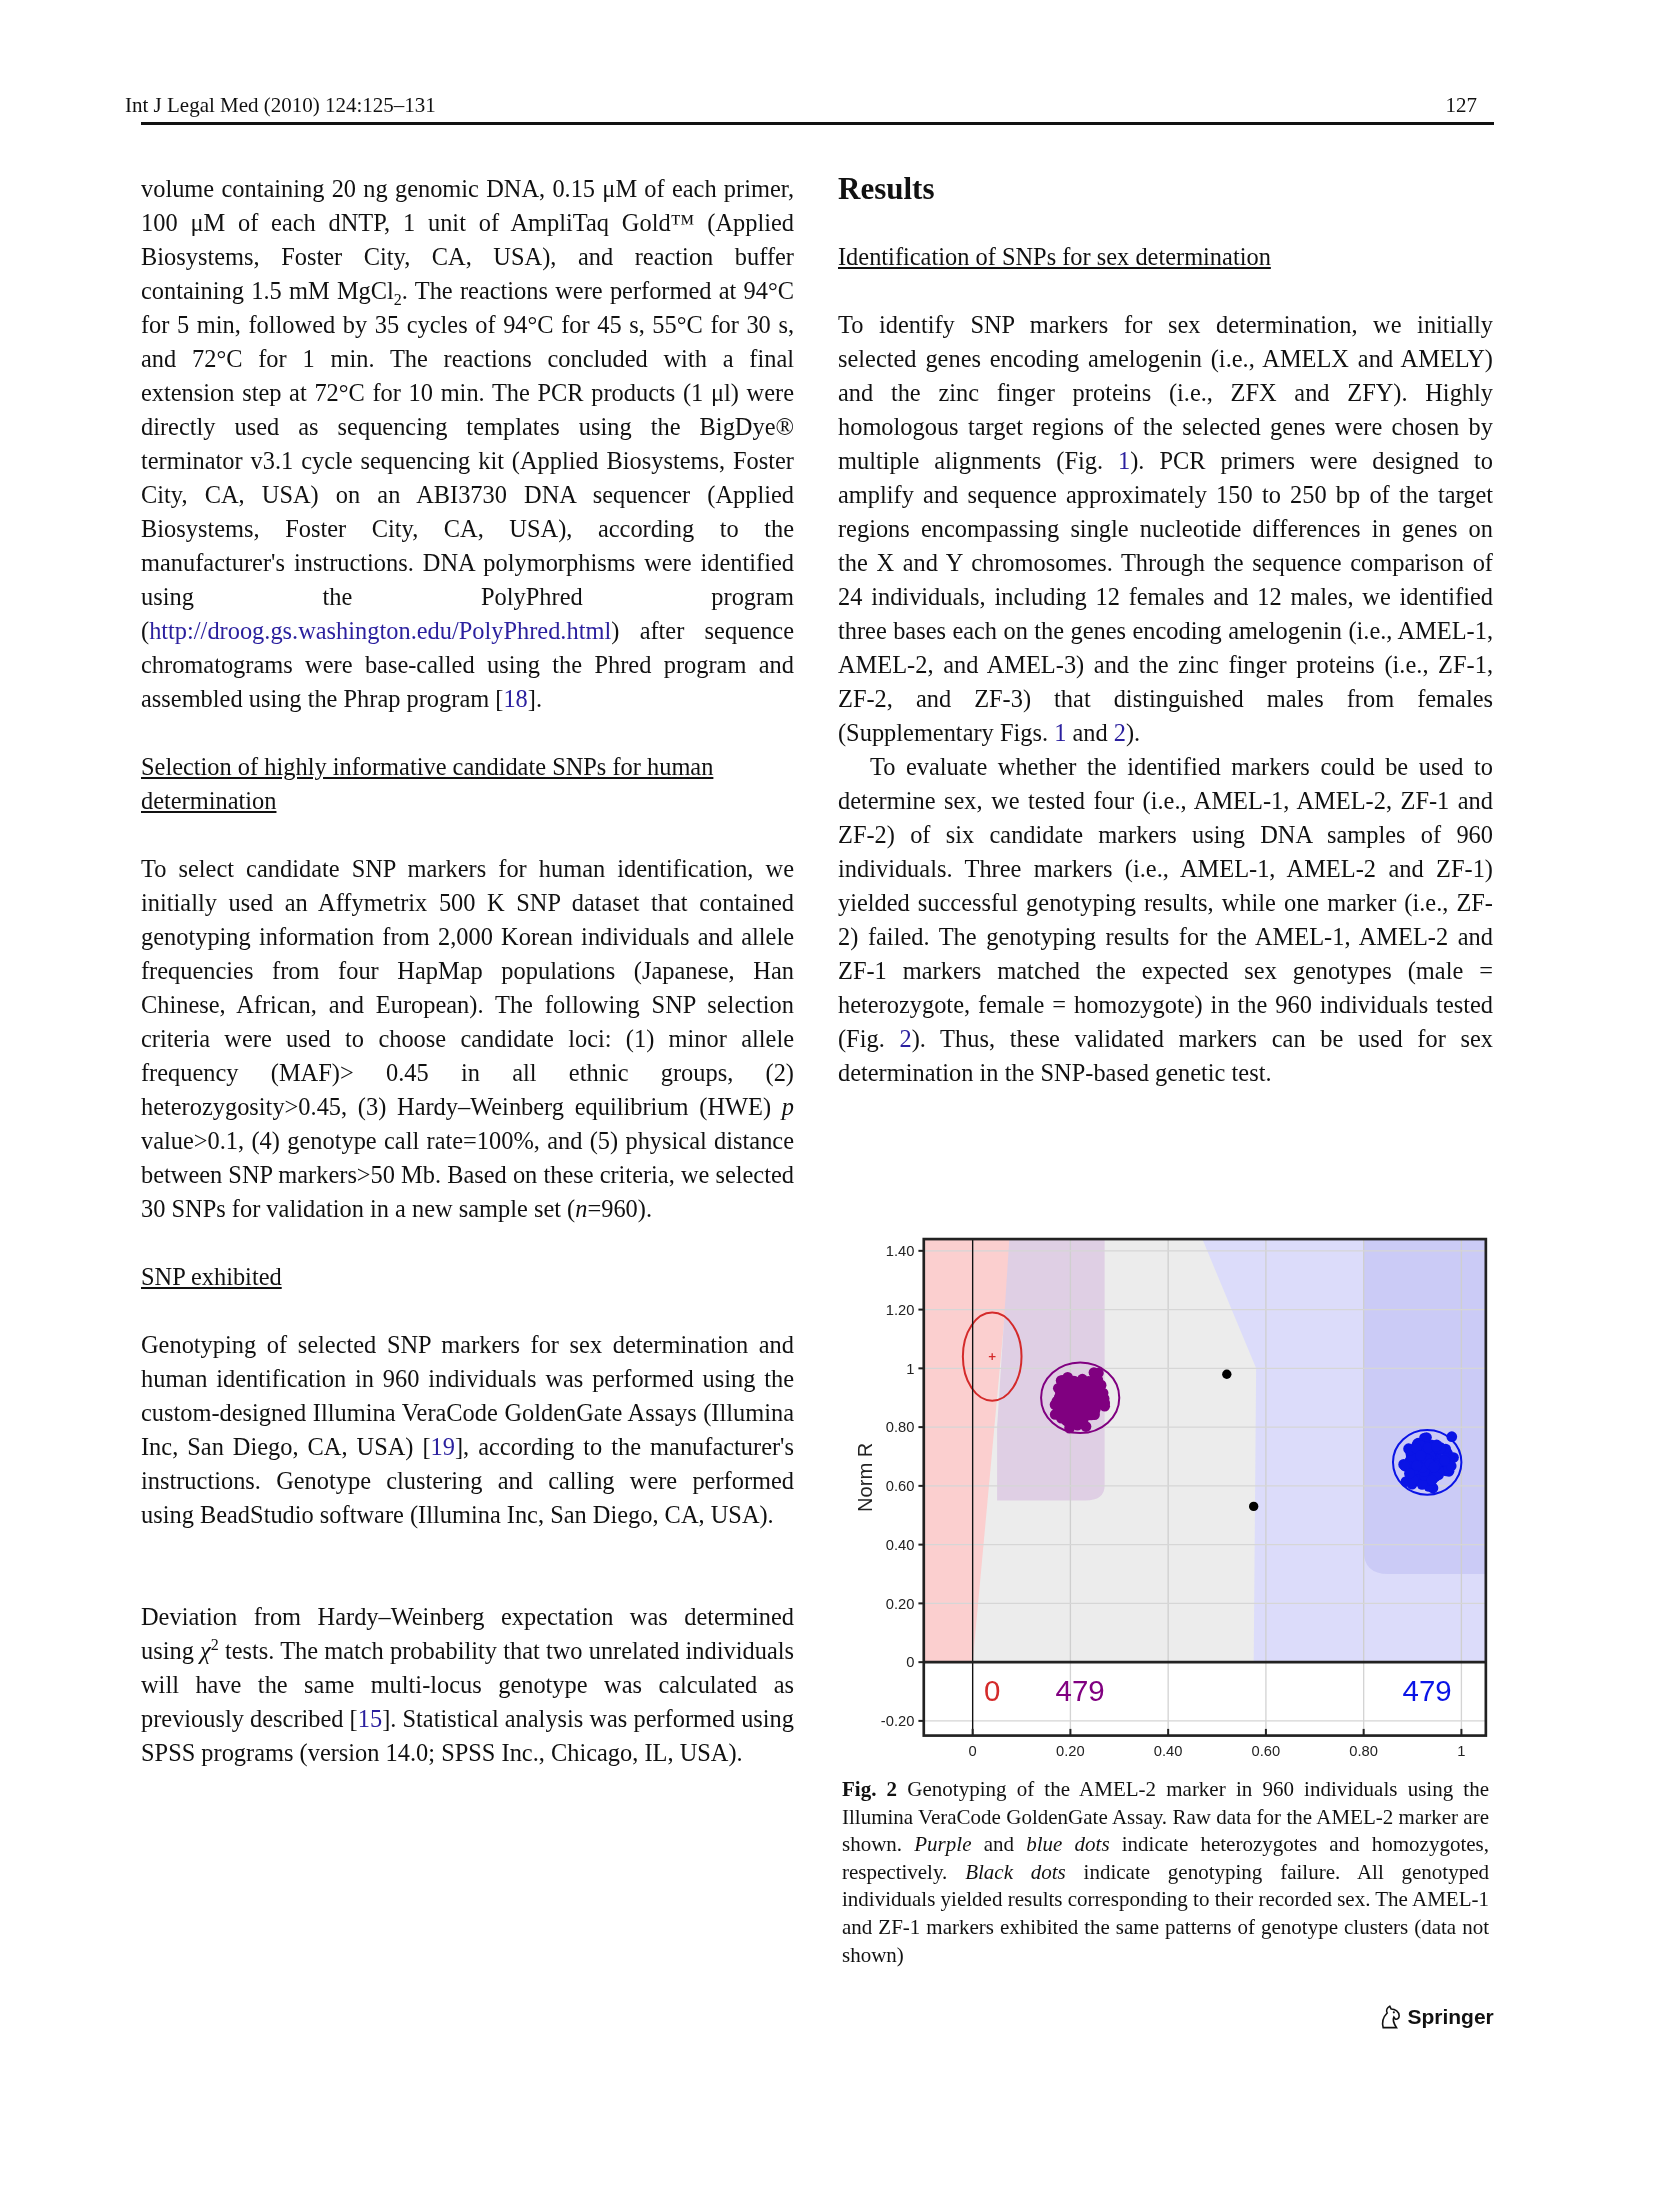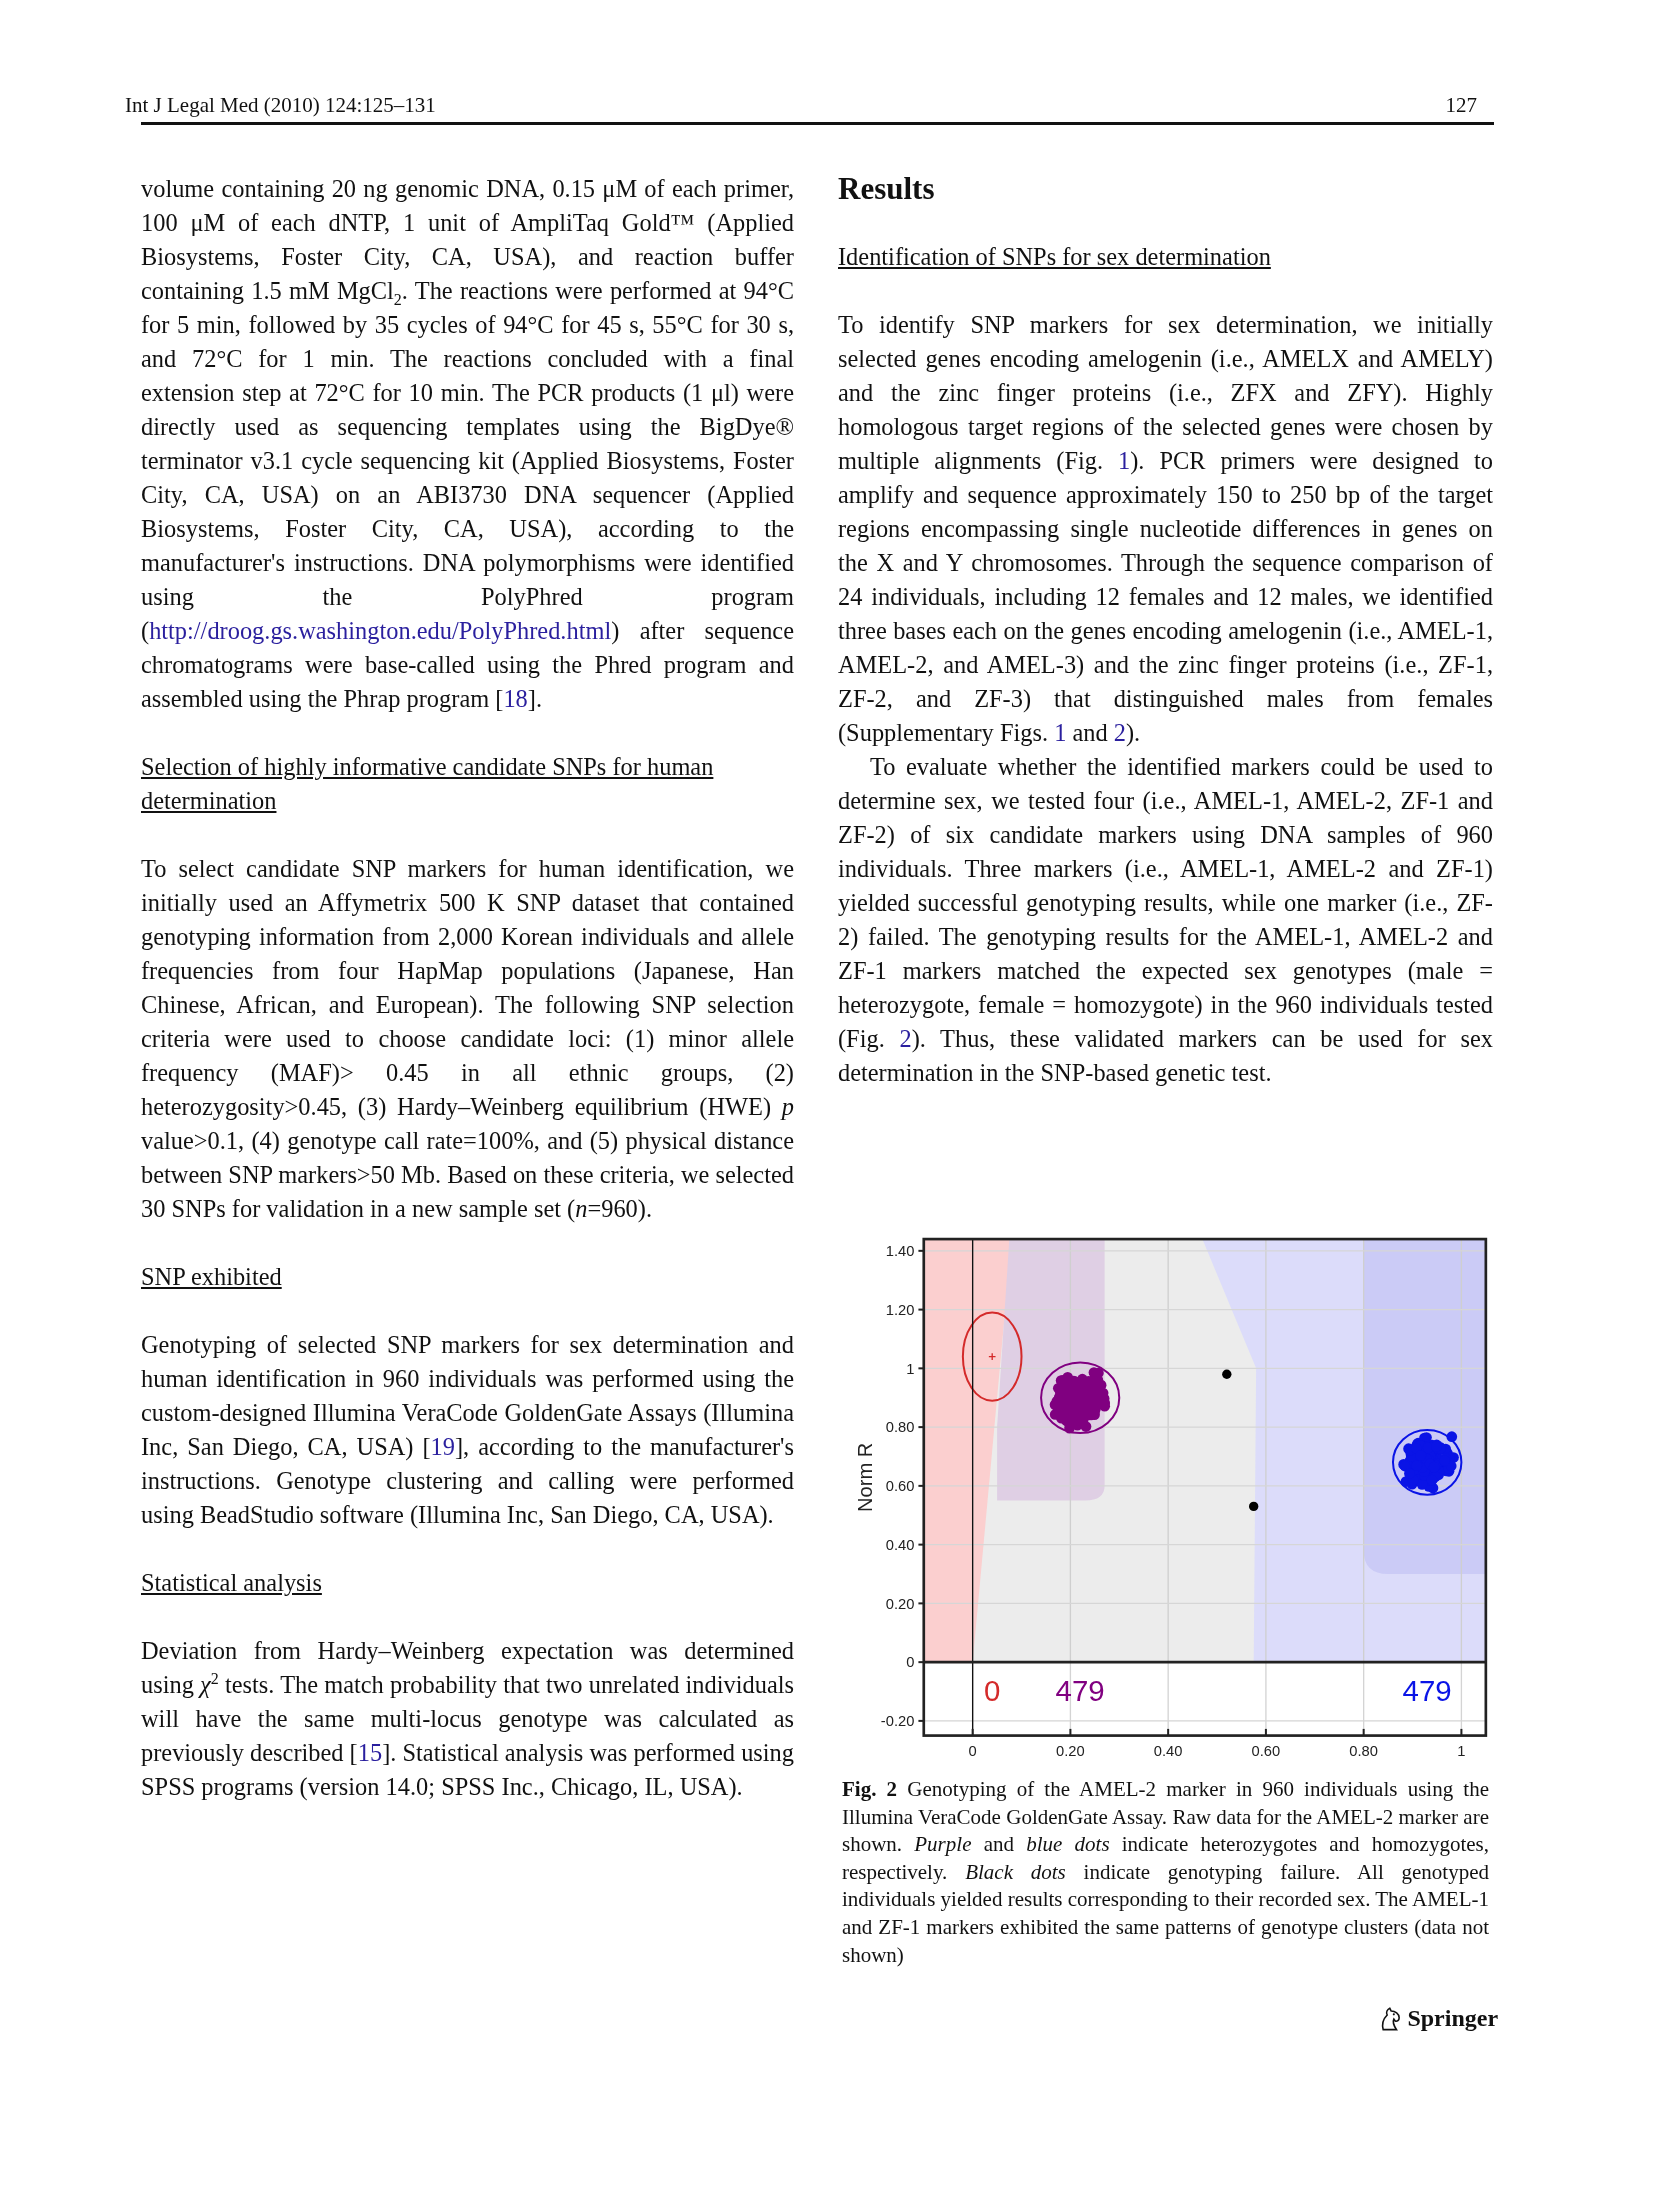"Statistical analysis" h3.subhead { html: <h3>Statistical analysis</h3> -> none }
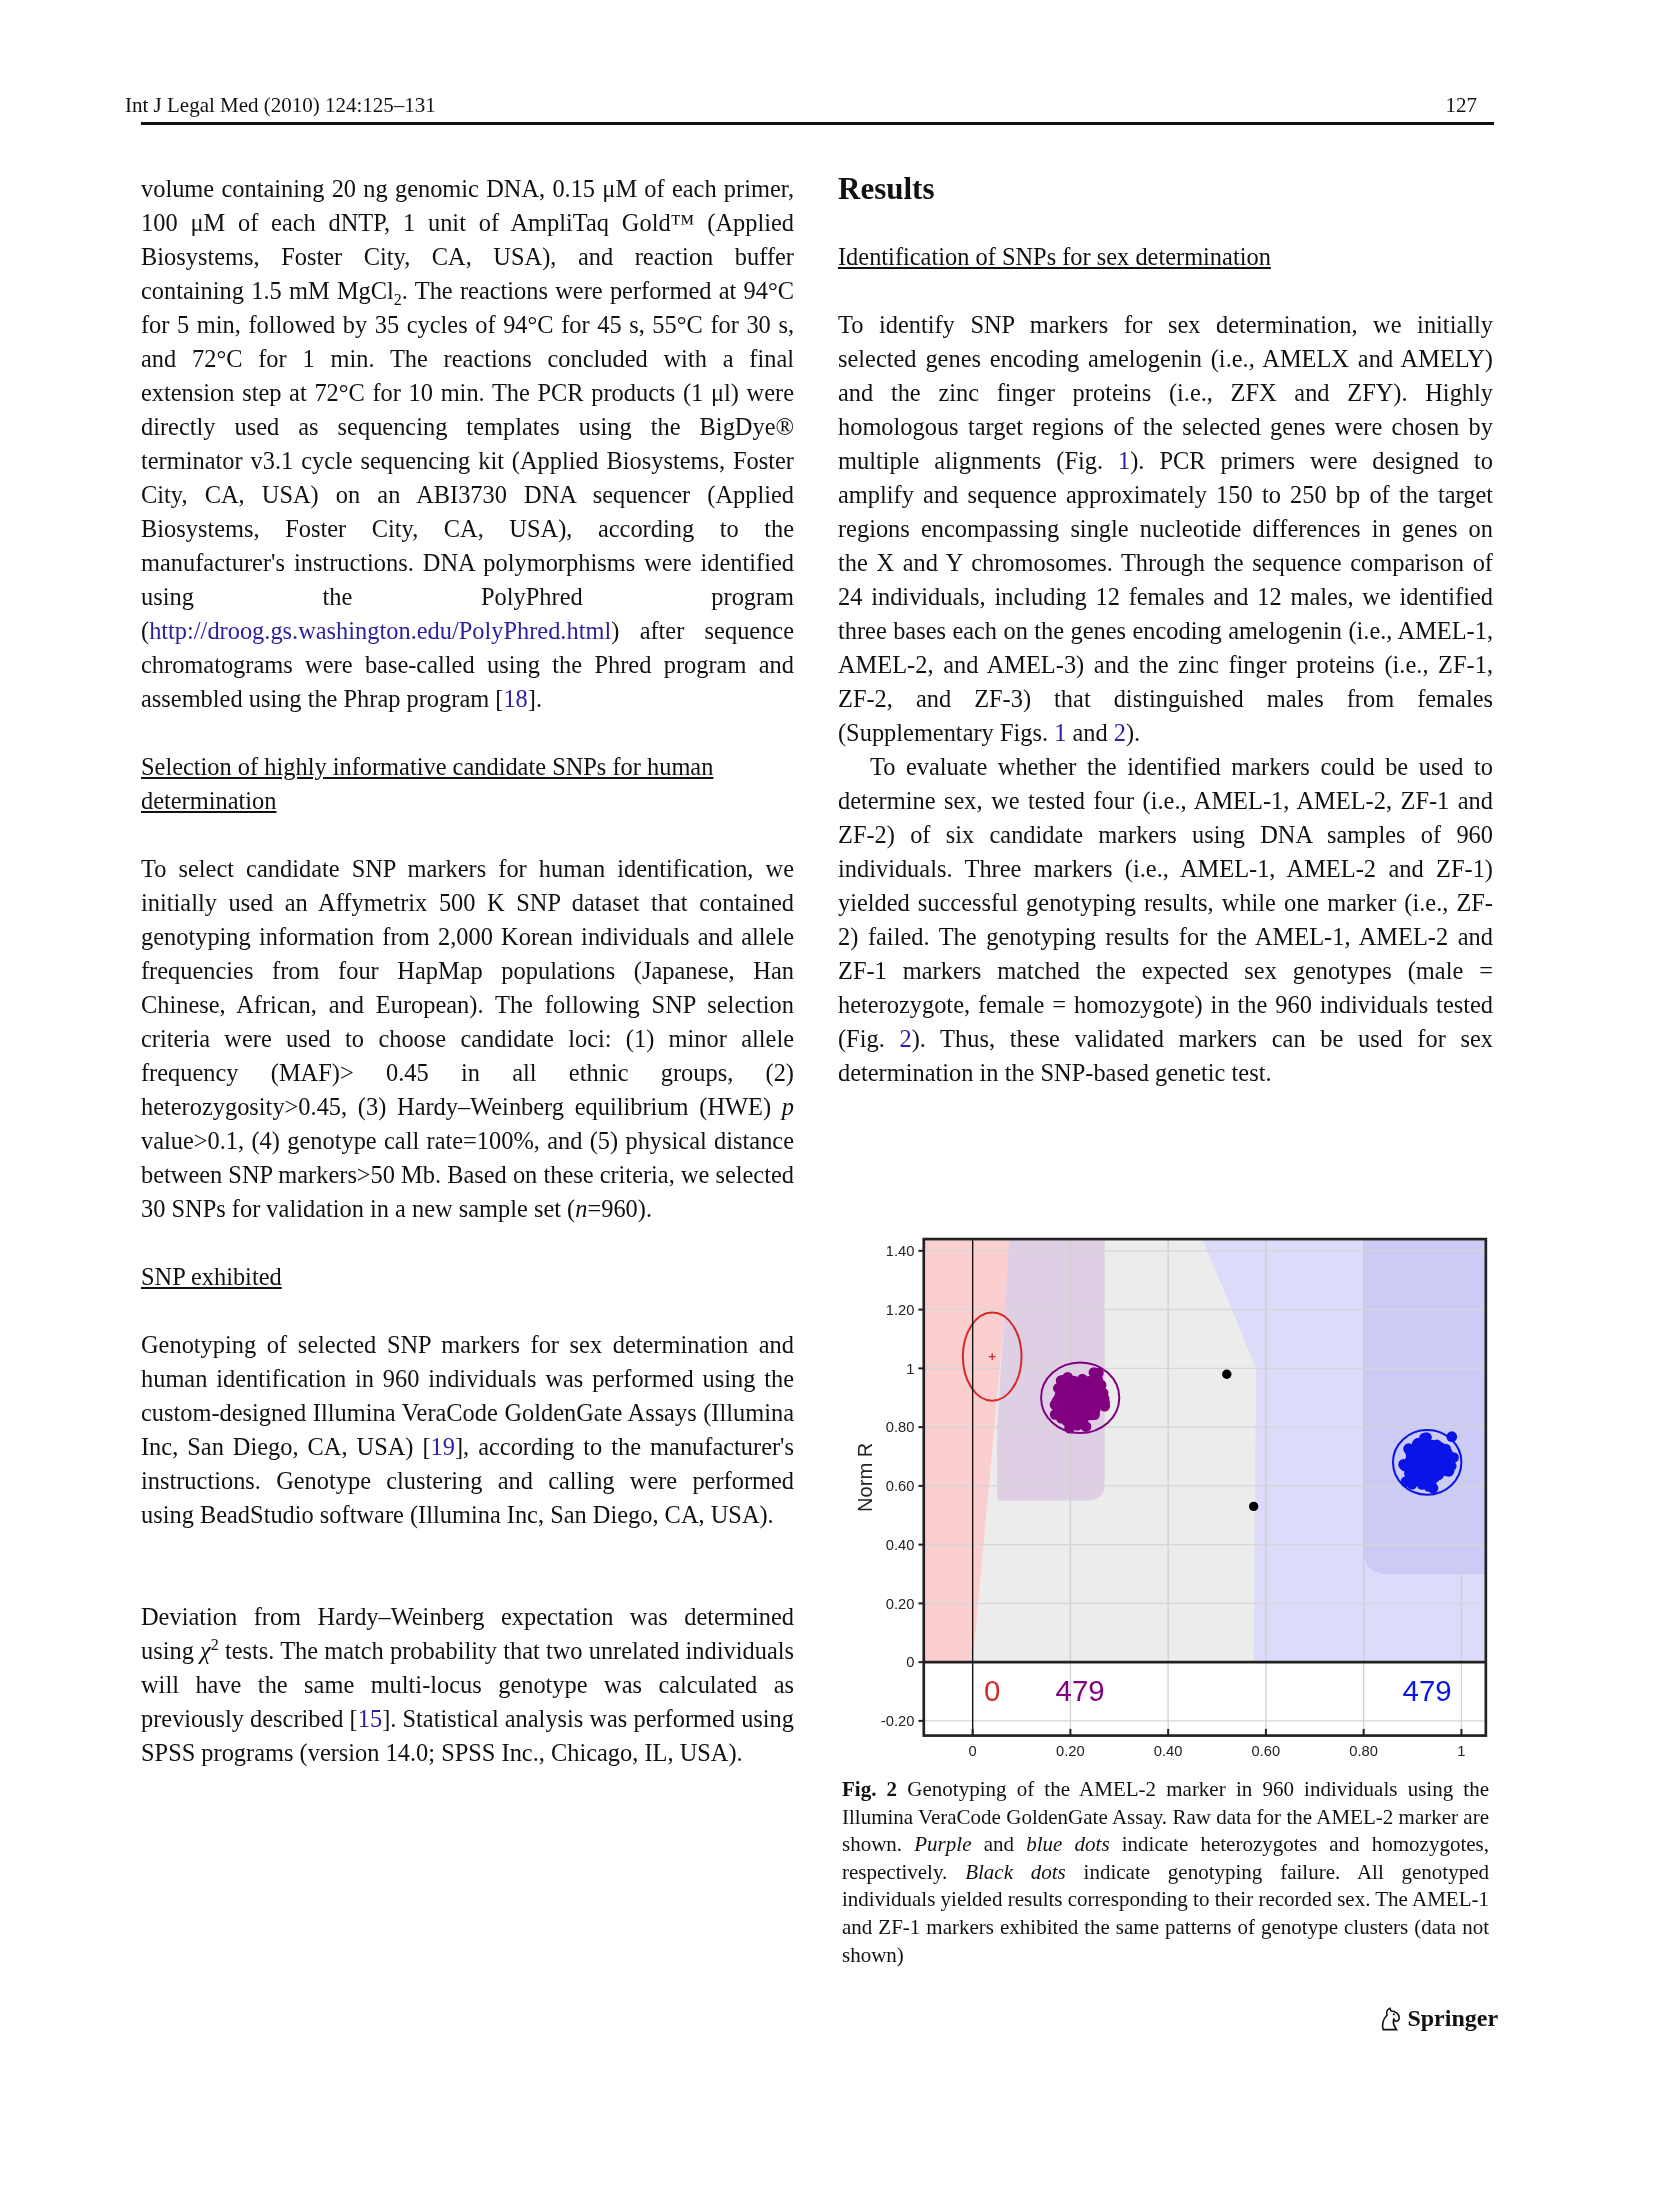"Springer" .footer-logo { font-family: Liberation Serif, serif -> Liberation Sans, sans-serif; font-size: 24px -> 21px }
